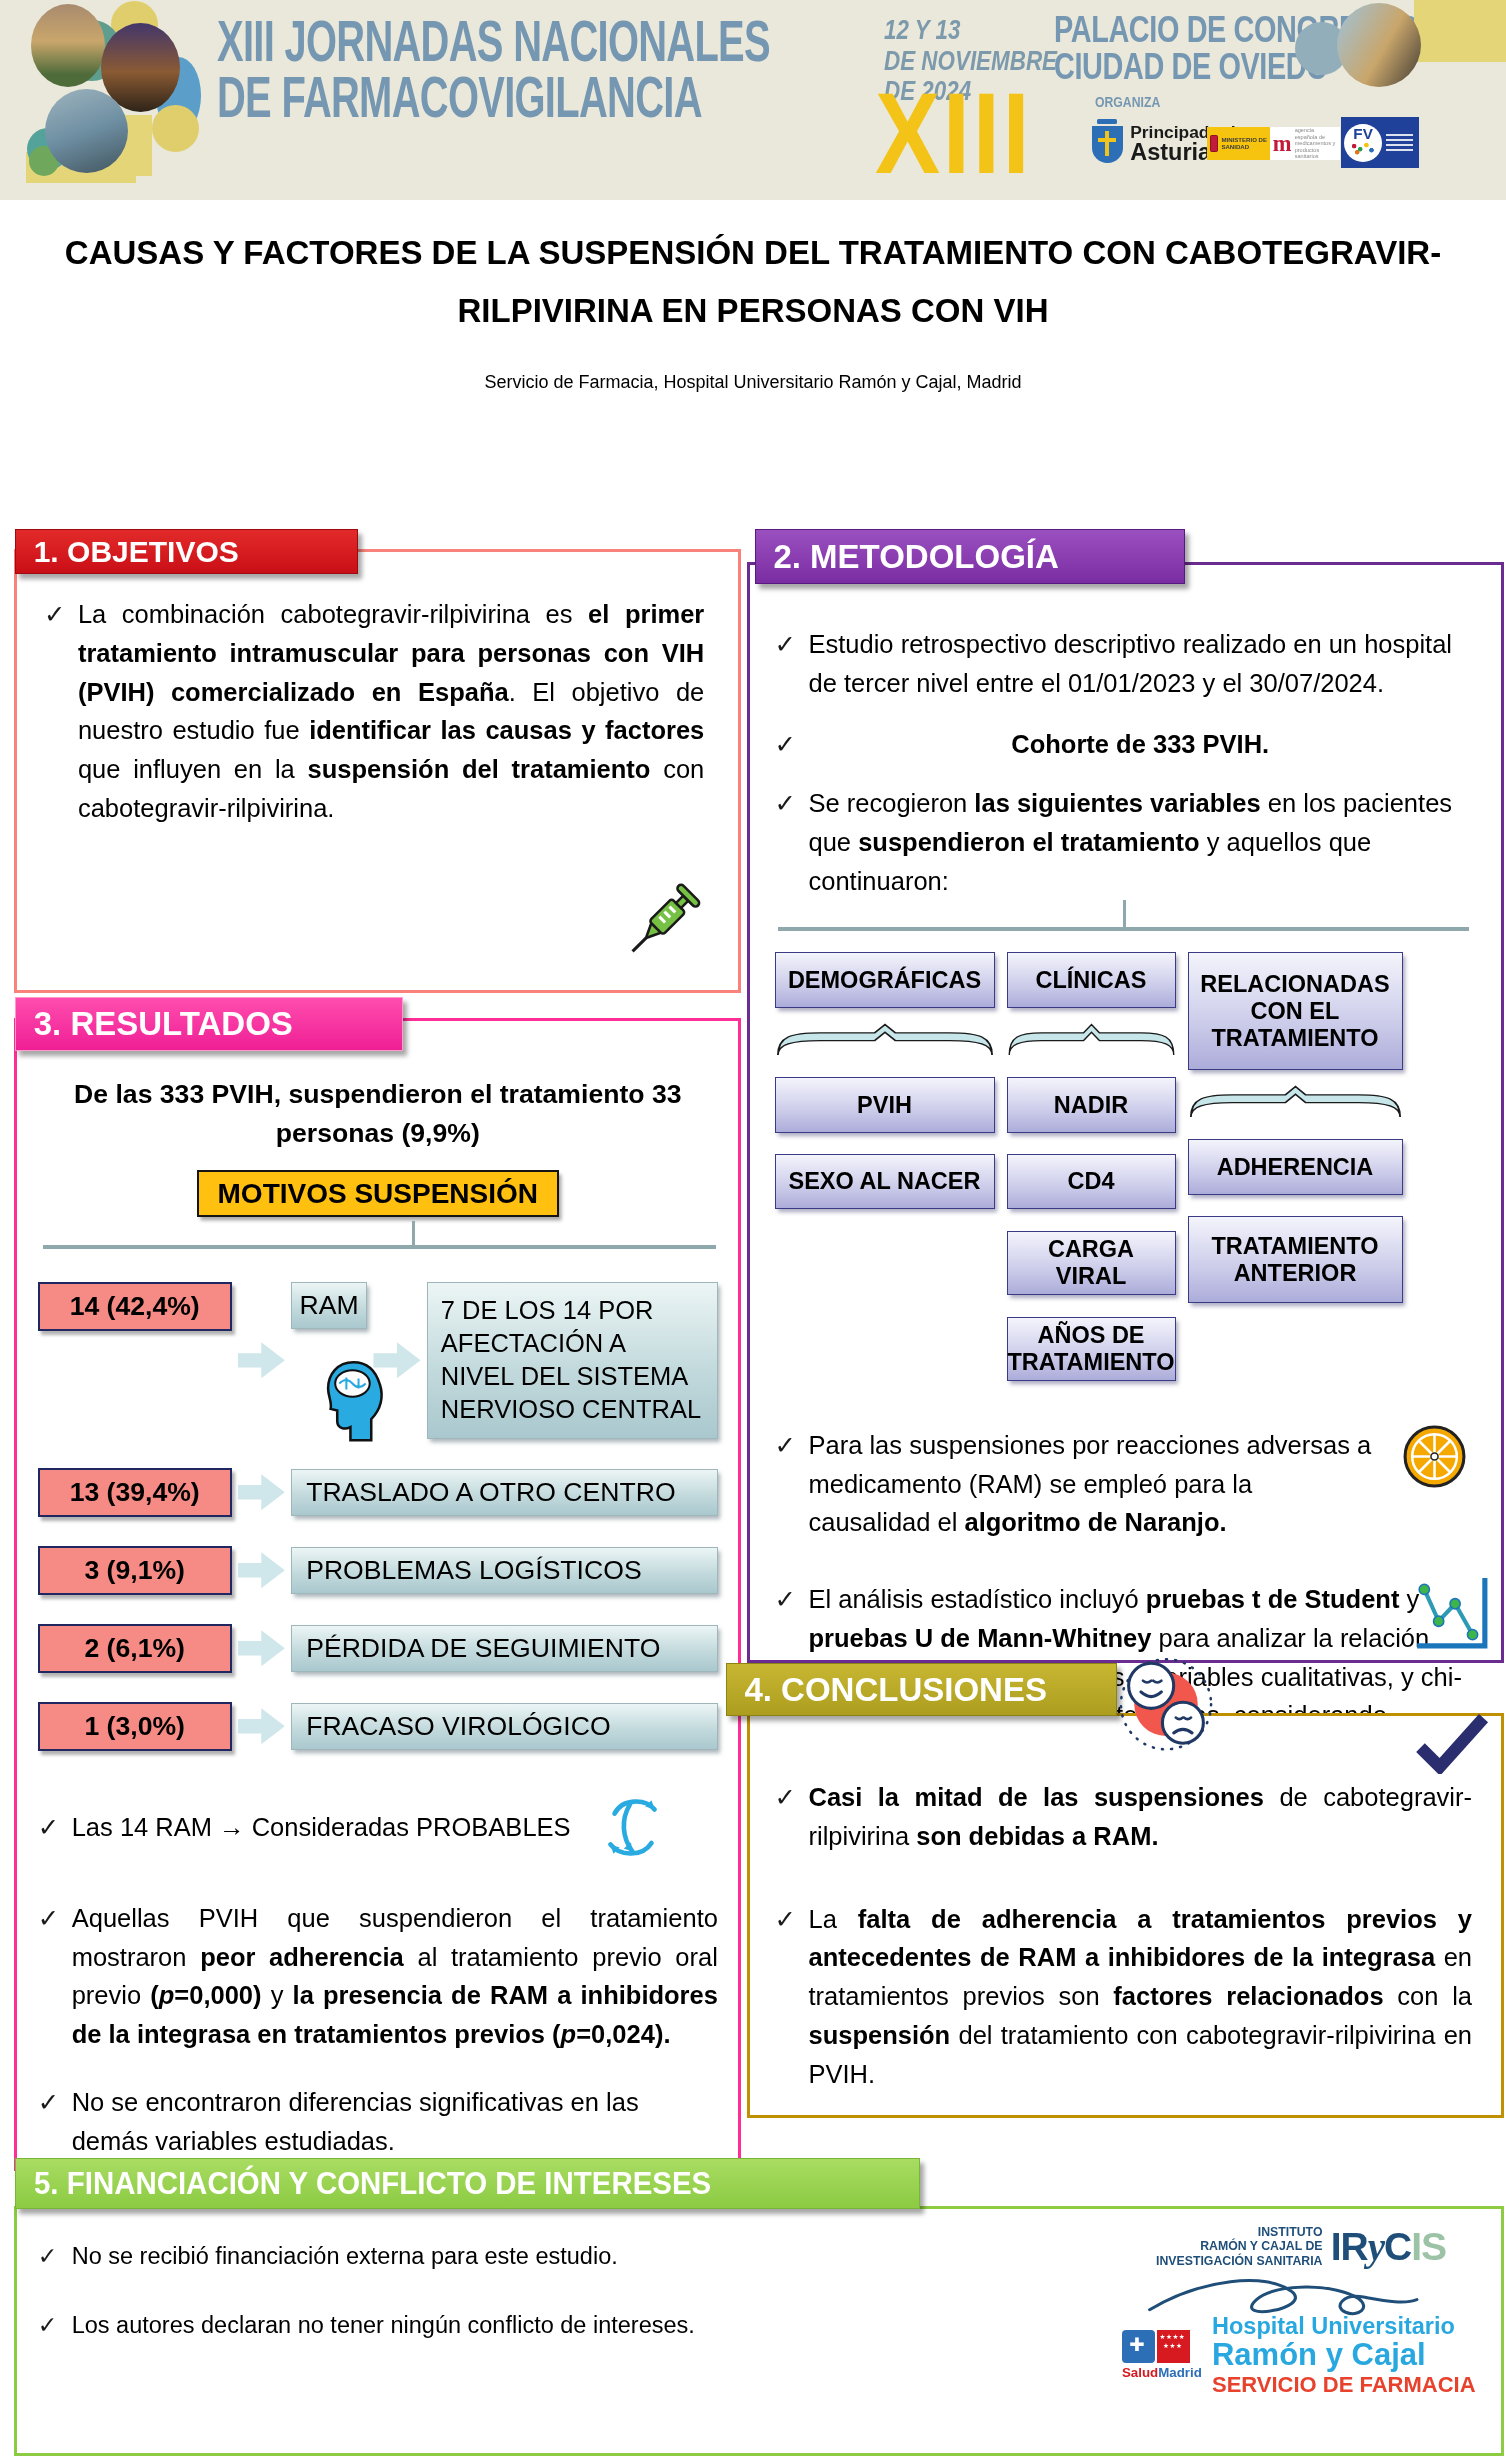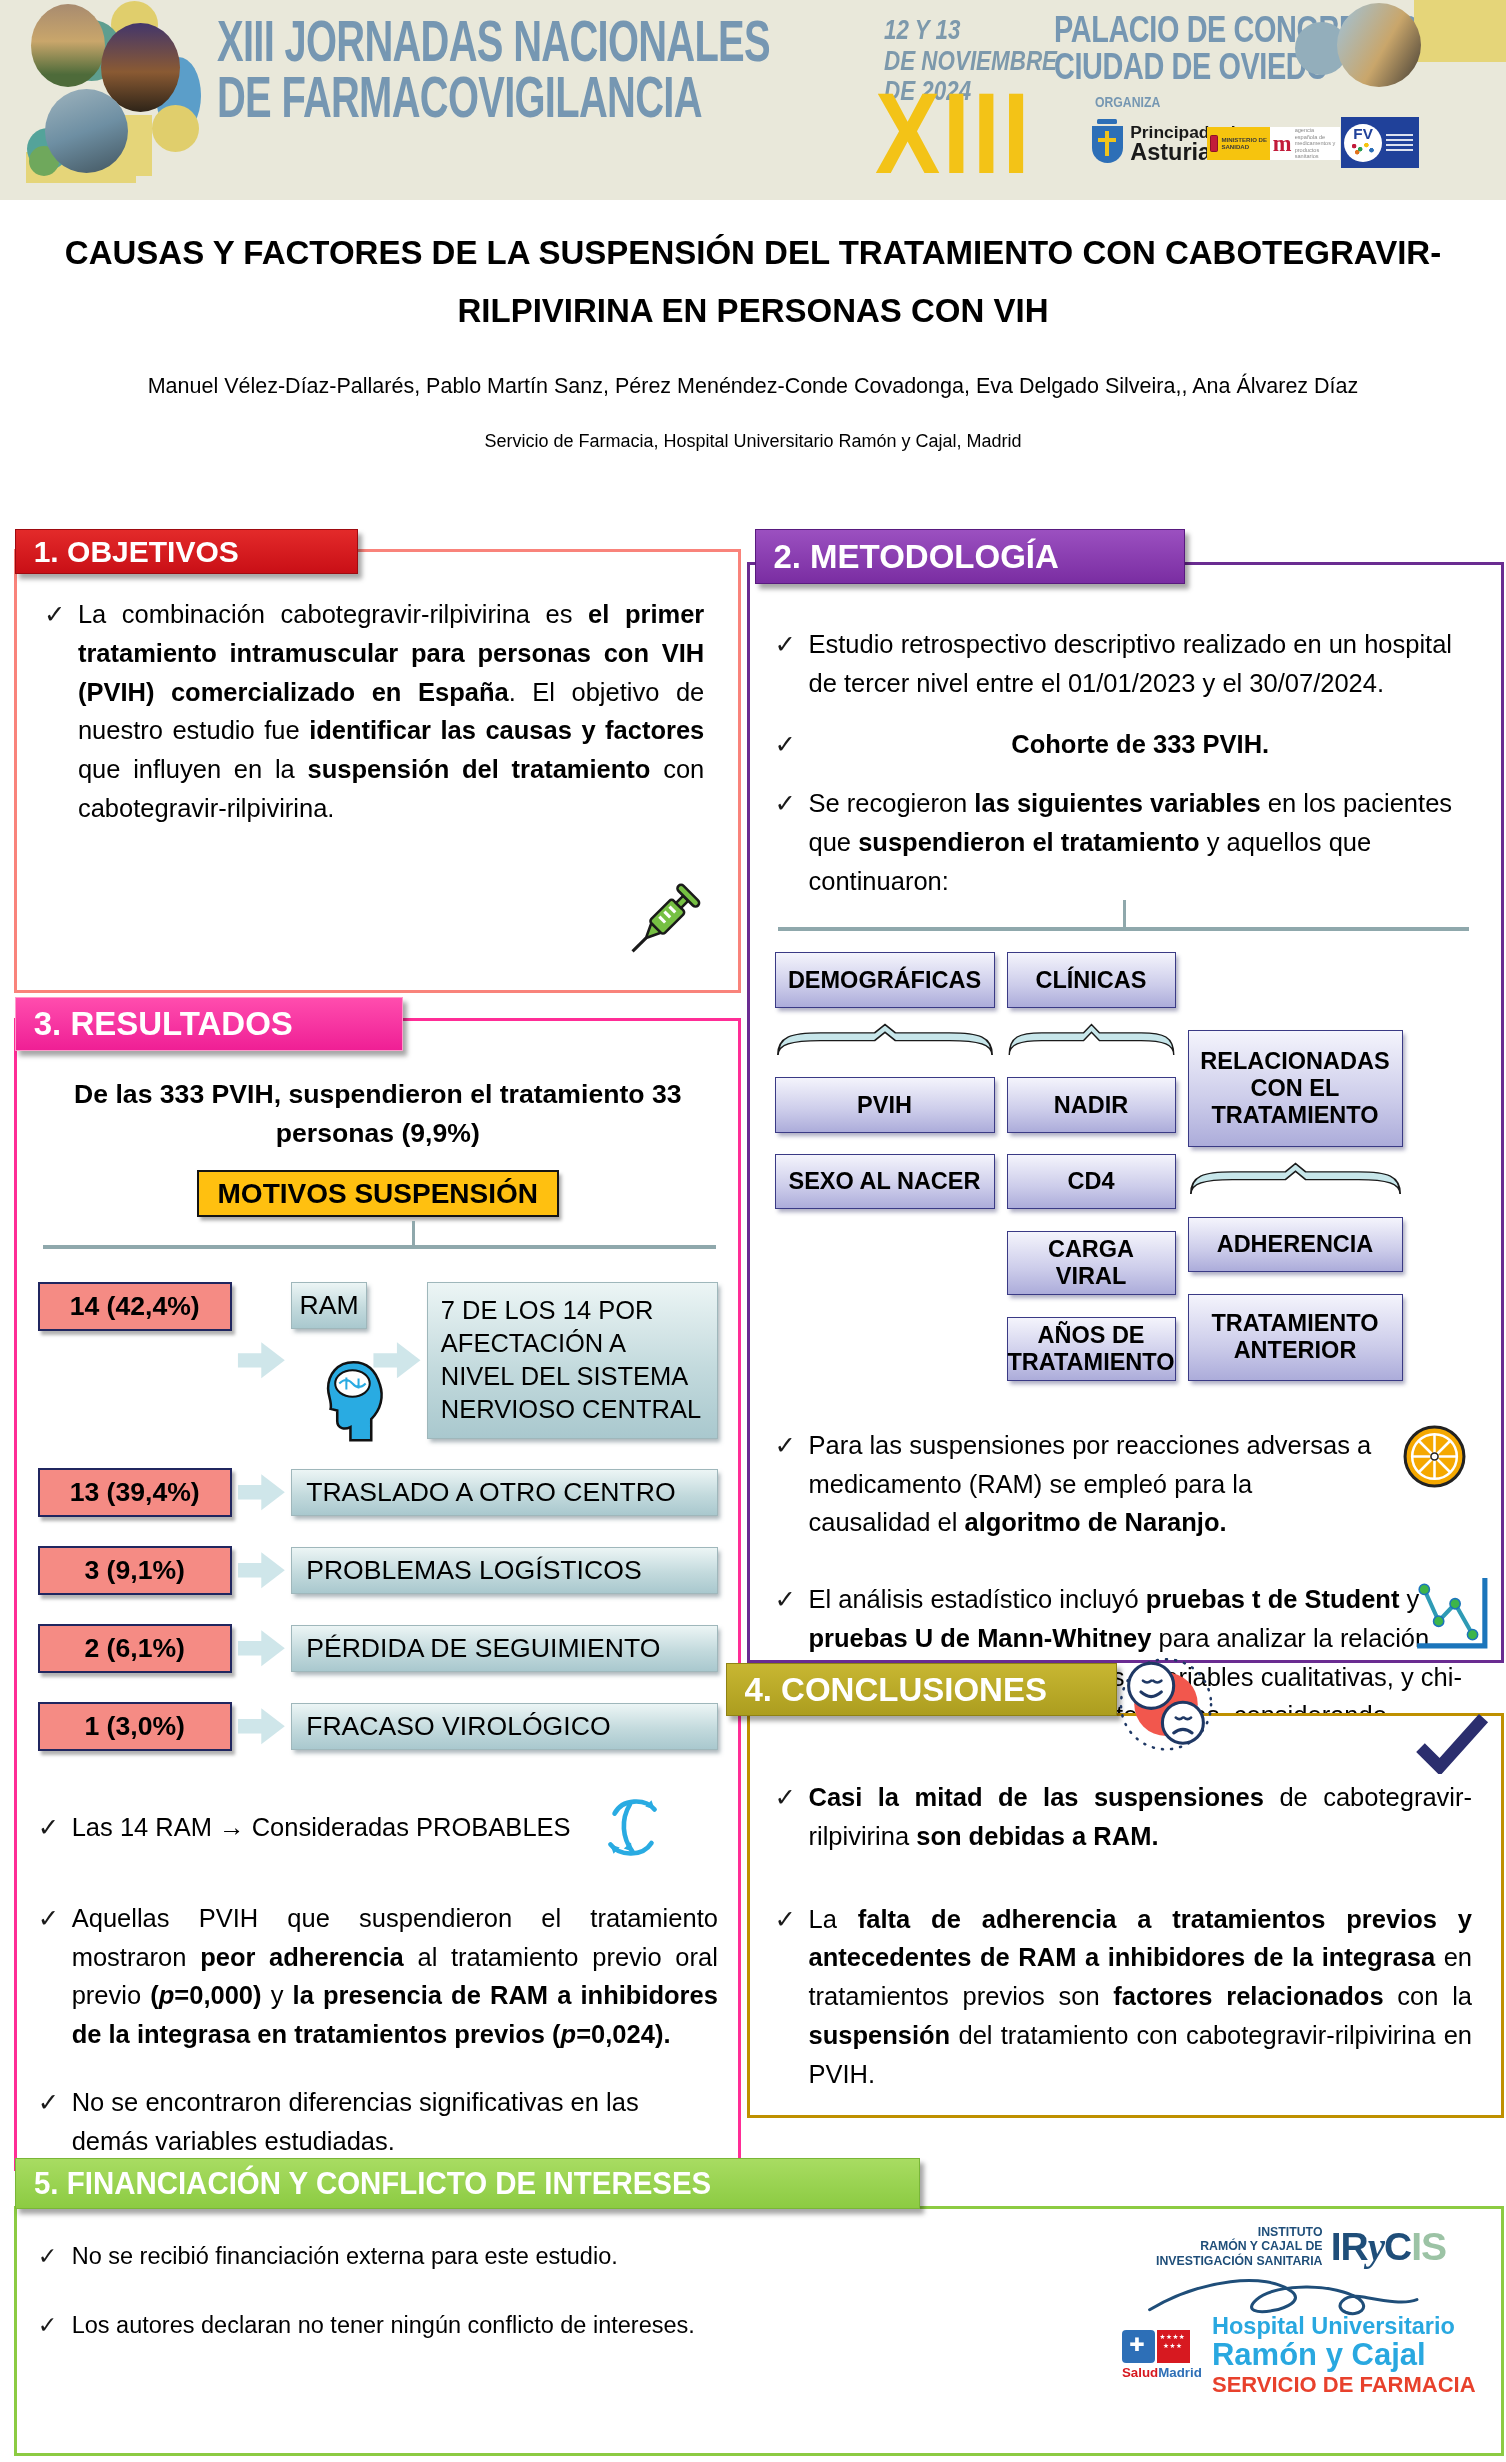"Manuel Vélez-Díaz-Pallarés, Pablo Martín" div.authors { html: <div>Manuel Vélez-Díaz-Pallarés, Pablo Martín Sanz, Pérez Menéndez-Conde Covadonga, Eva Delgado Silveira,, Ana Álvarez Díaz</div> -> none }
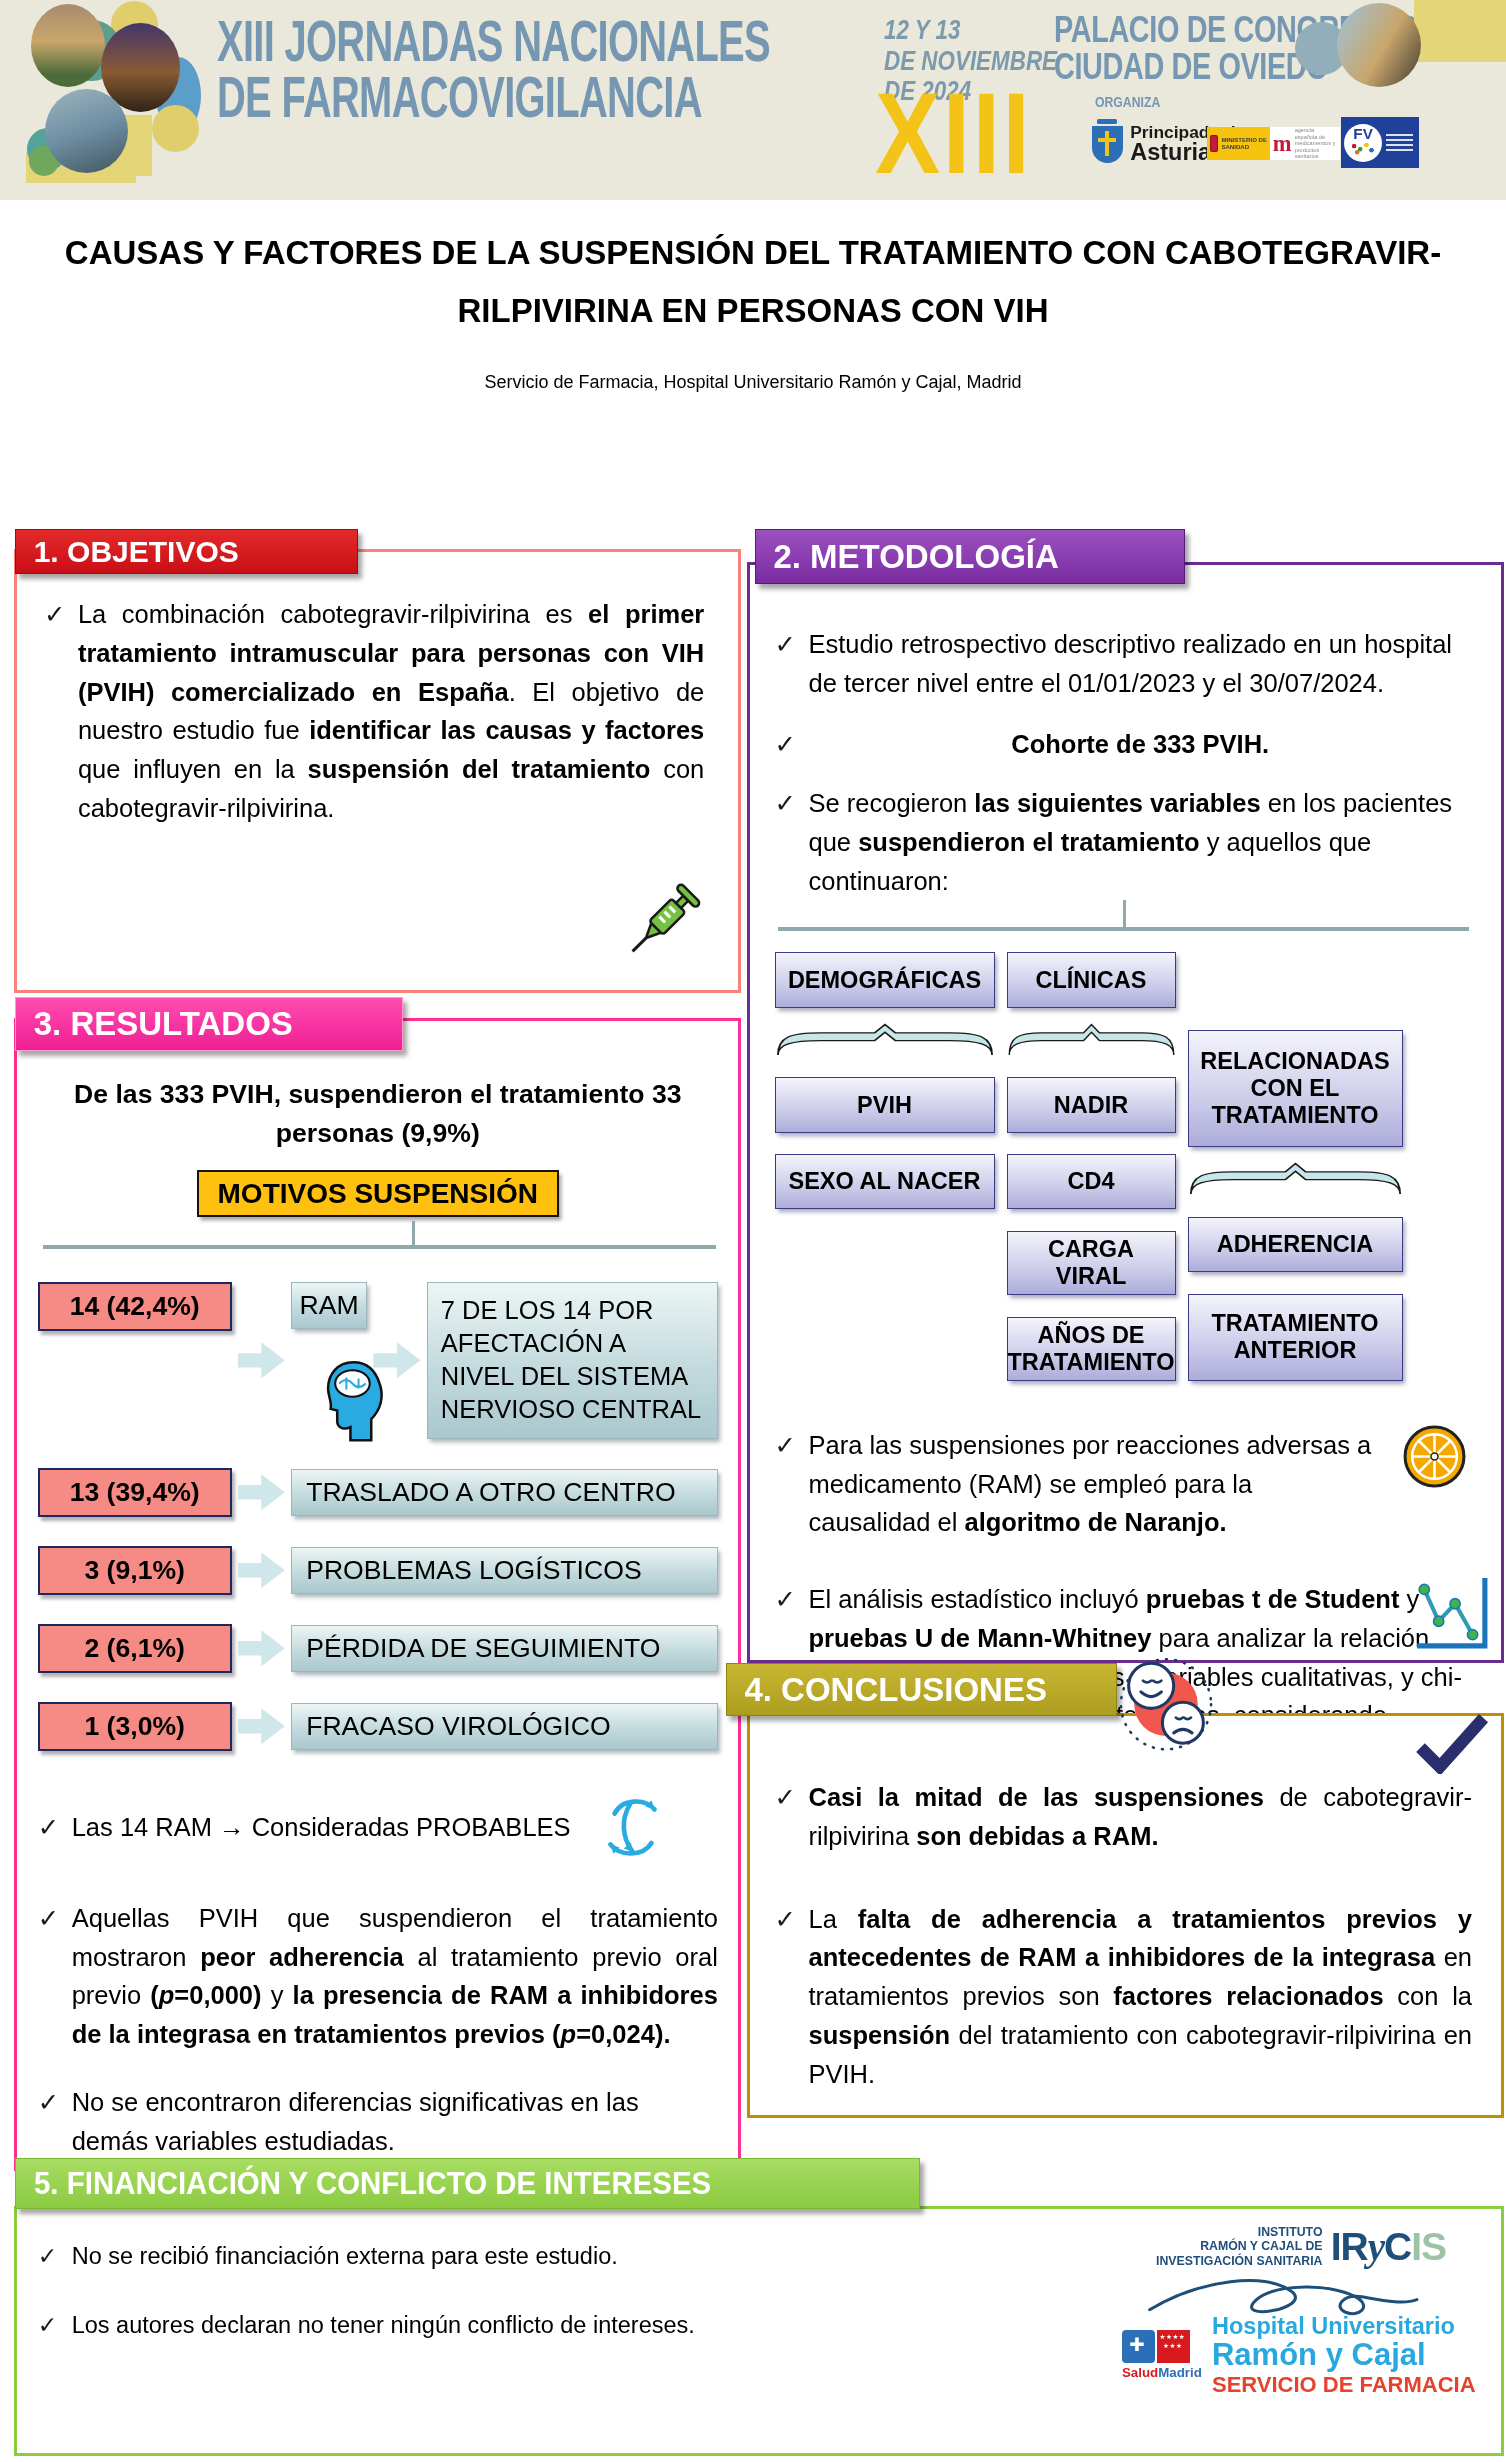"RELACIONADAS CON EL TRATAMIENTO" .vcol3 { justify-content: flex-end -> none }
